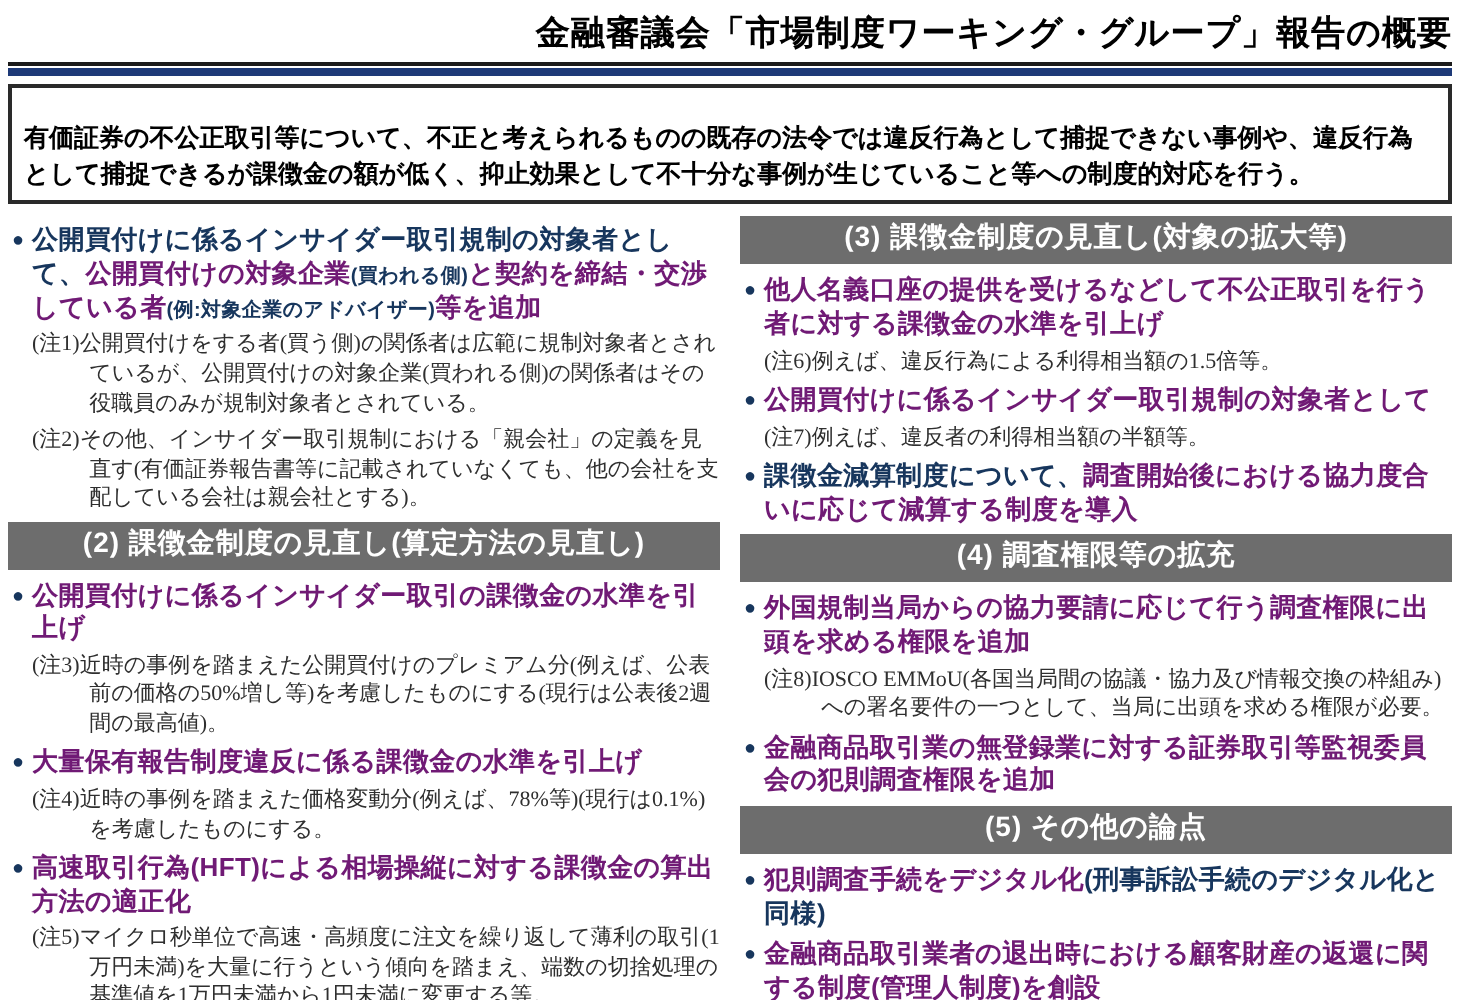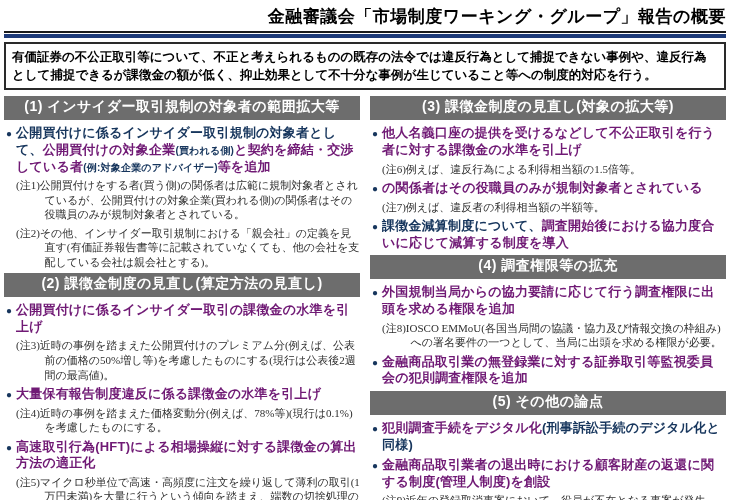"有価証券の不公正取引等について、不正と考えられるものの既存の法令では違反行為とし" .intro { padding: 4px 6px 4px -> 16px 6px 4px }
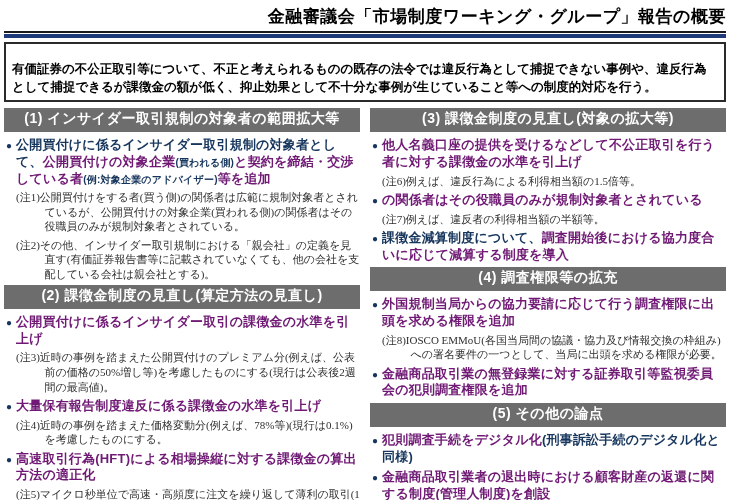"(1) インサイダー取引規制の対象者の範囲拡大等" div.sec-header { html: <div>(1) インサイダー取引規制の対象者の範囲拡大等</div> -> none }
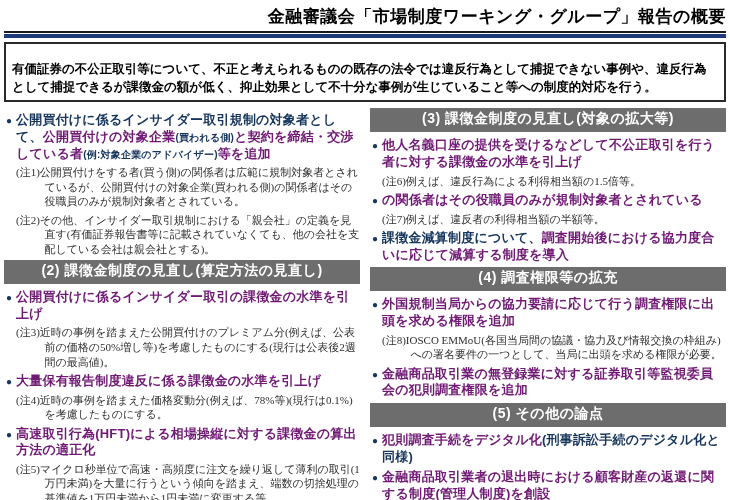"の関係者はその役職員のみが規制対象者とされている" span.txt { text: の関係者はその役職員のみが規制対象者とされている -> 公開買付けに係るインサイダー取引規制の対象者として }
